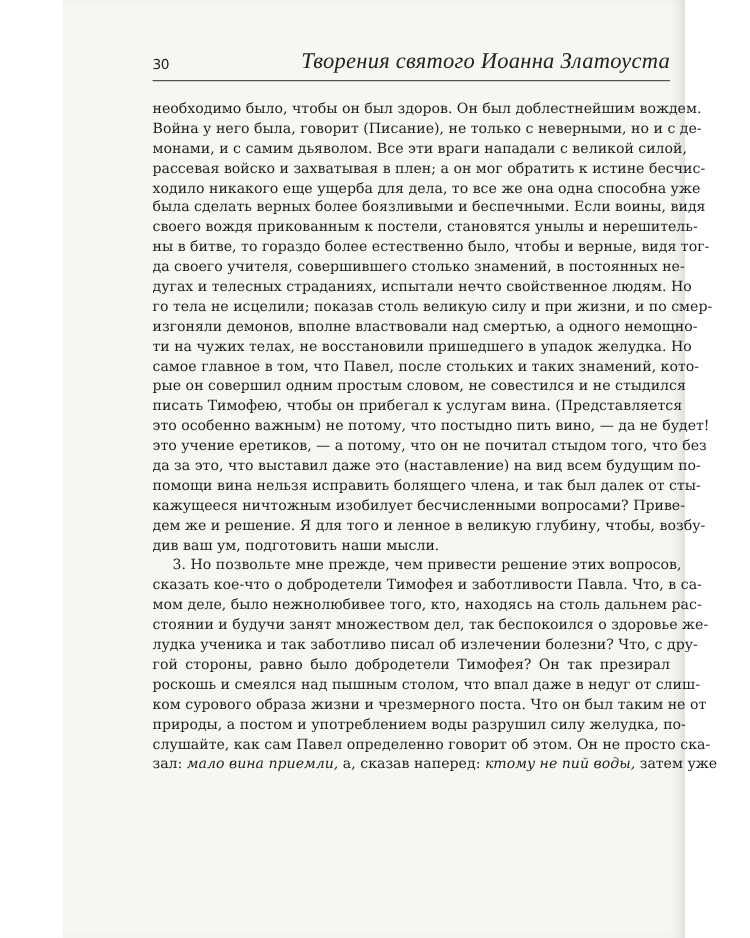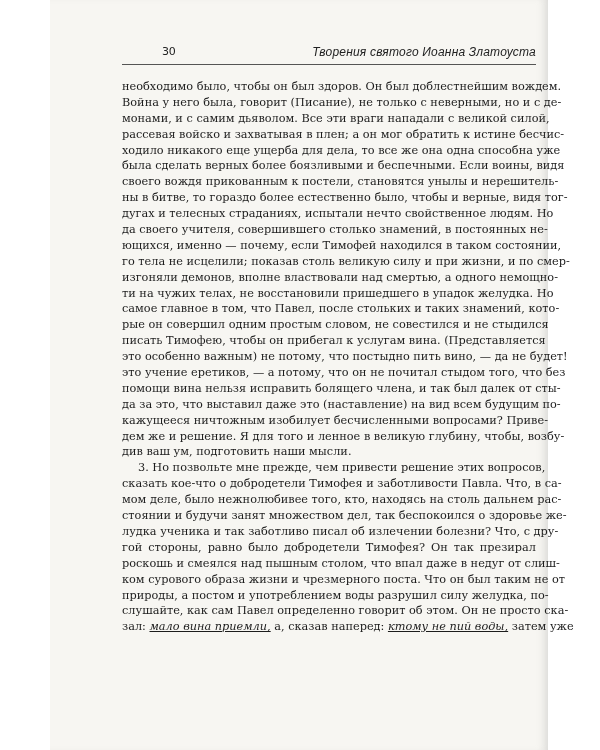"30" .page-number { margin-left: 40px -> none }
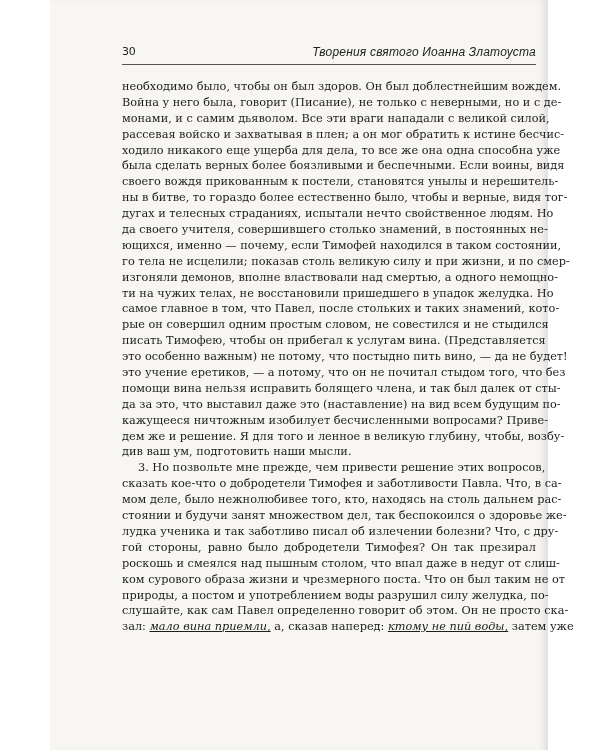"Творения святого Иоанна Златоуста" .running-title { font-family: Liberation Sans, sans-serif -> Liberation Serif, serif; font-size: 12px -> 18px }
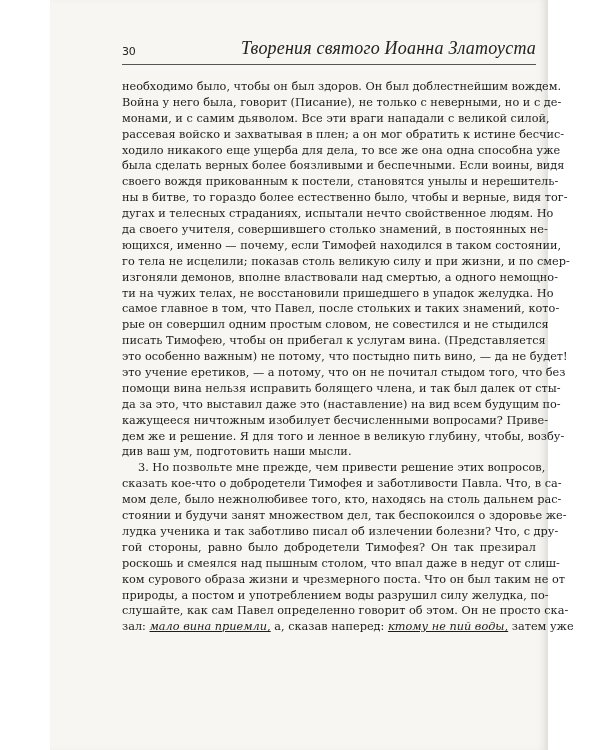"дугах и телесных страданиях, испытали" span.line { order: before "да своего учителя, совершившего столько" -> after "да своего учителя, совершившего столько" }
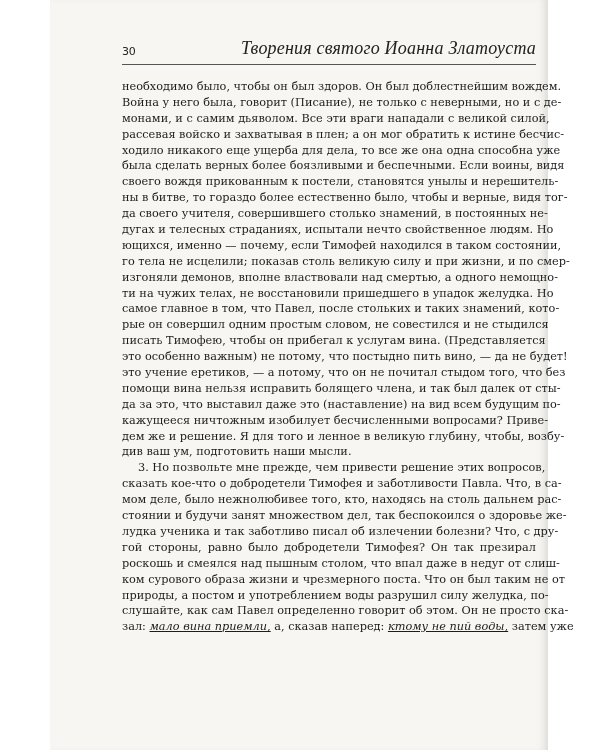"ющихся, именно — почему, если" span.line { html: <span>ющихся, именно — почему, если Тимофей находился в таком состоянии,</span> -> none }
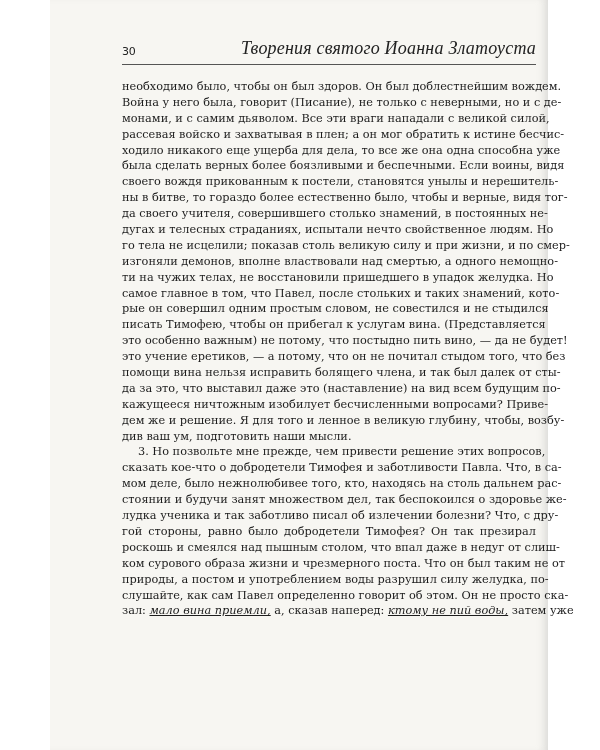"помощи вина нельзя исправить болящего" span.line { order: before "да за это, что выставил" -> after "да за это, что выставил" }
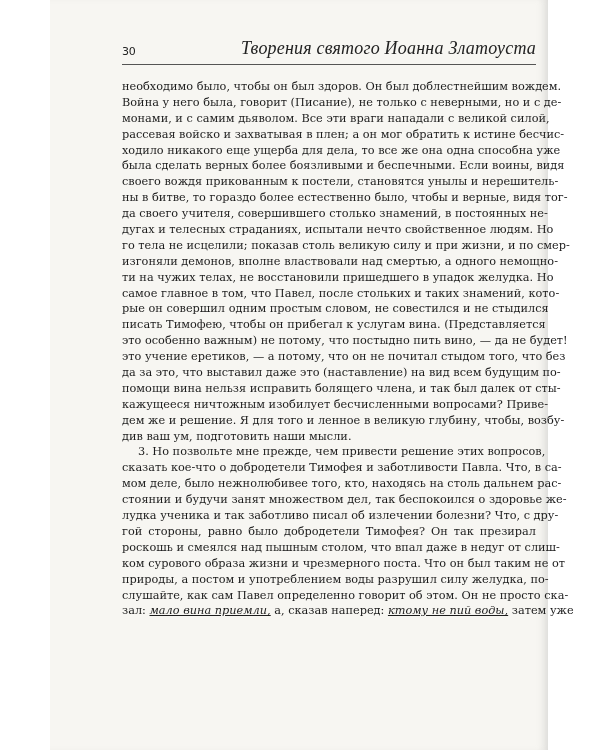"мало вина приемли," .it { text-decoration: underline -> none }
